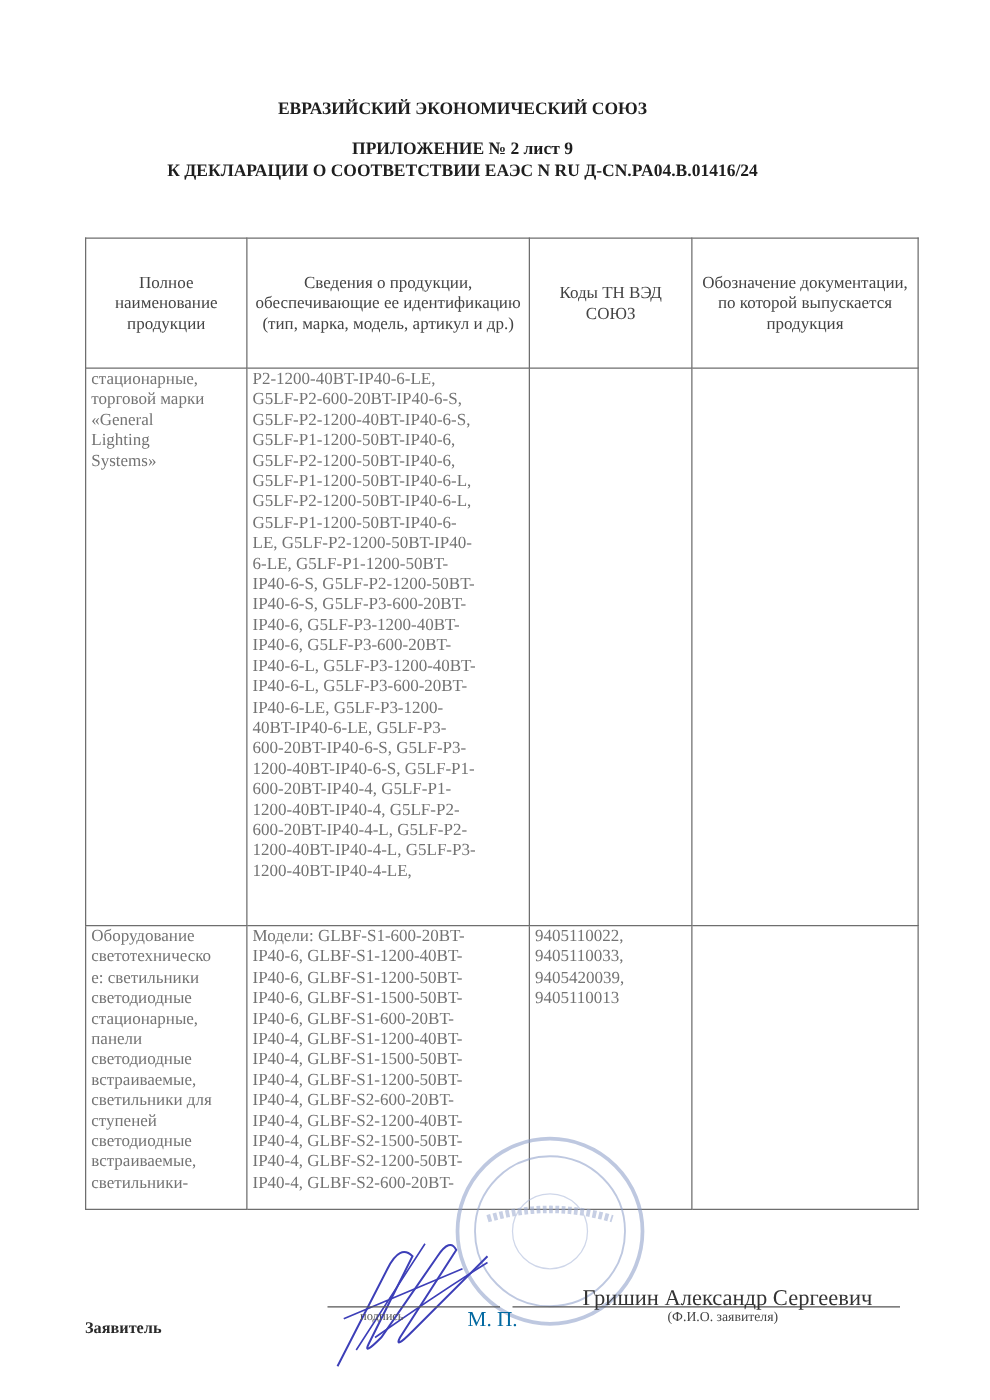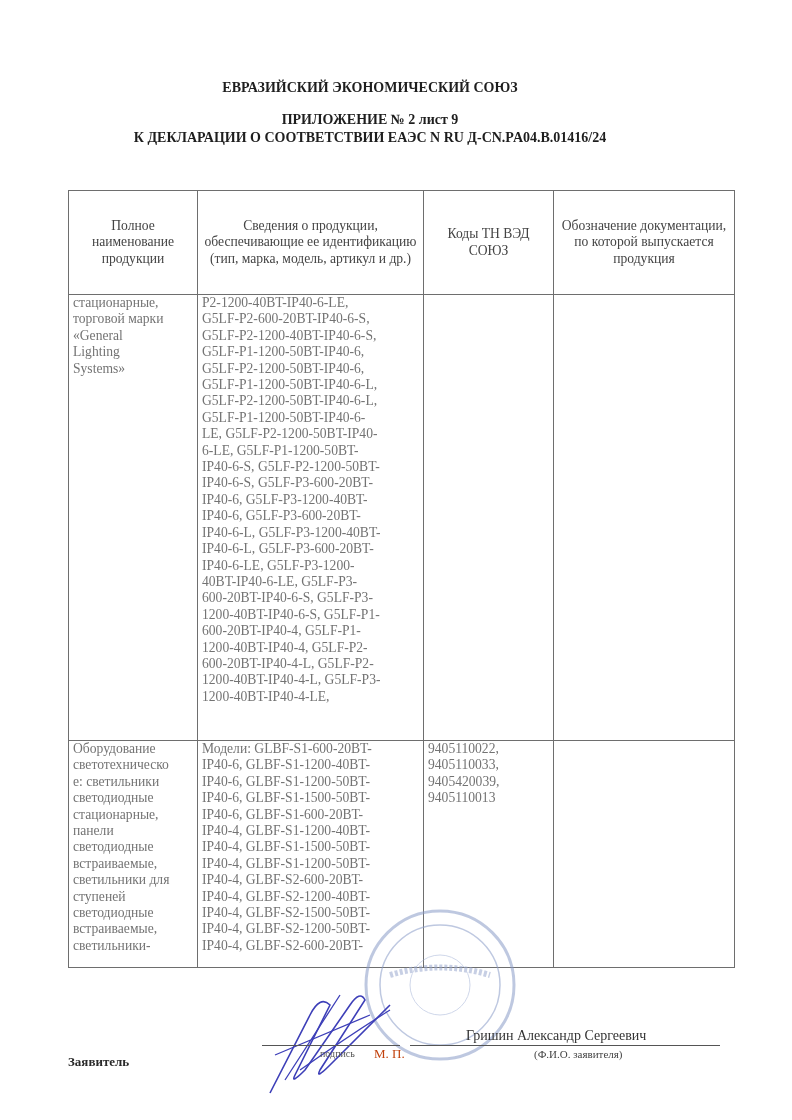"Гришин Александр Сергеевич" #name { font-size: 14px -> 18px }
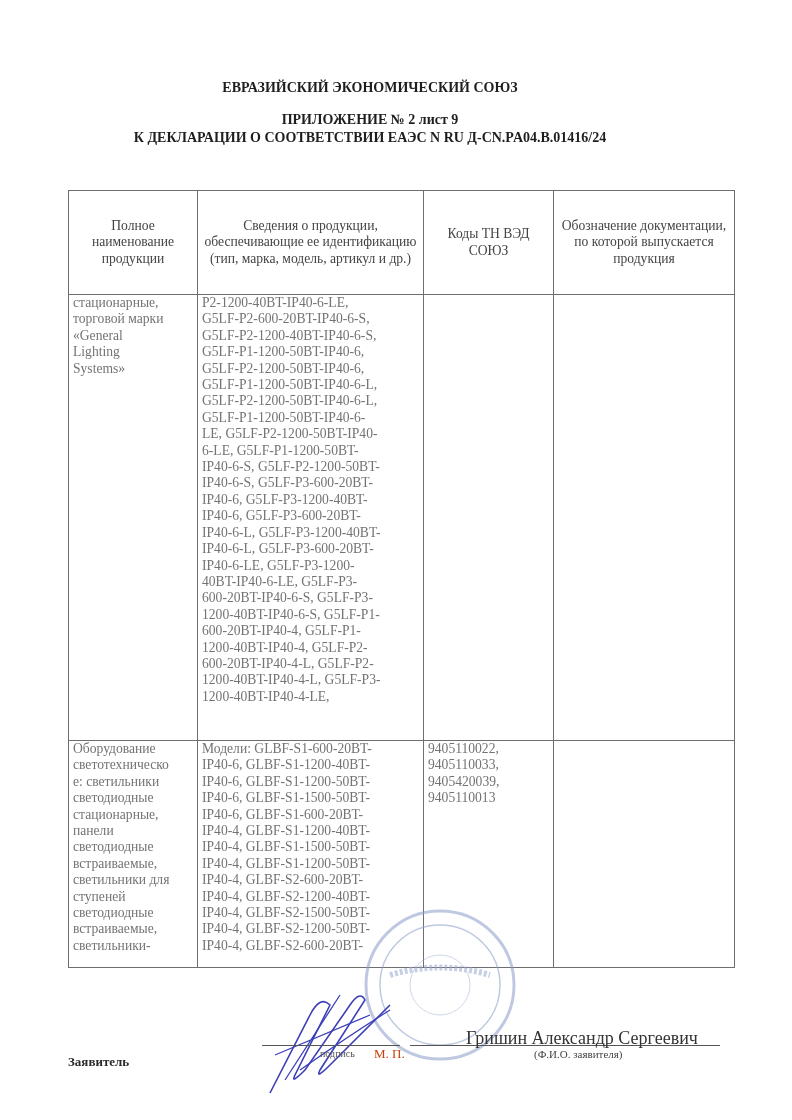"подпись" #sig-cap { margin-left: 32px -> none }
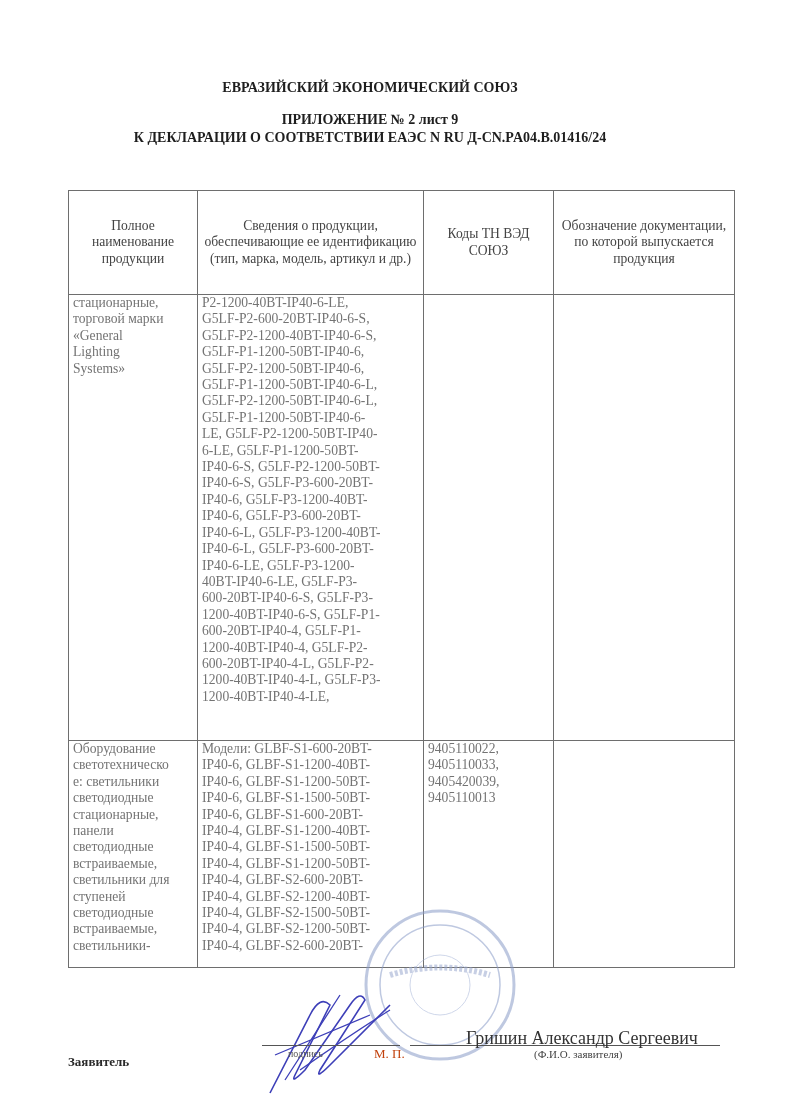"М. П." #mp { color: #c2410c -> #0369a1; font-size: 13px -> 17px }
